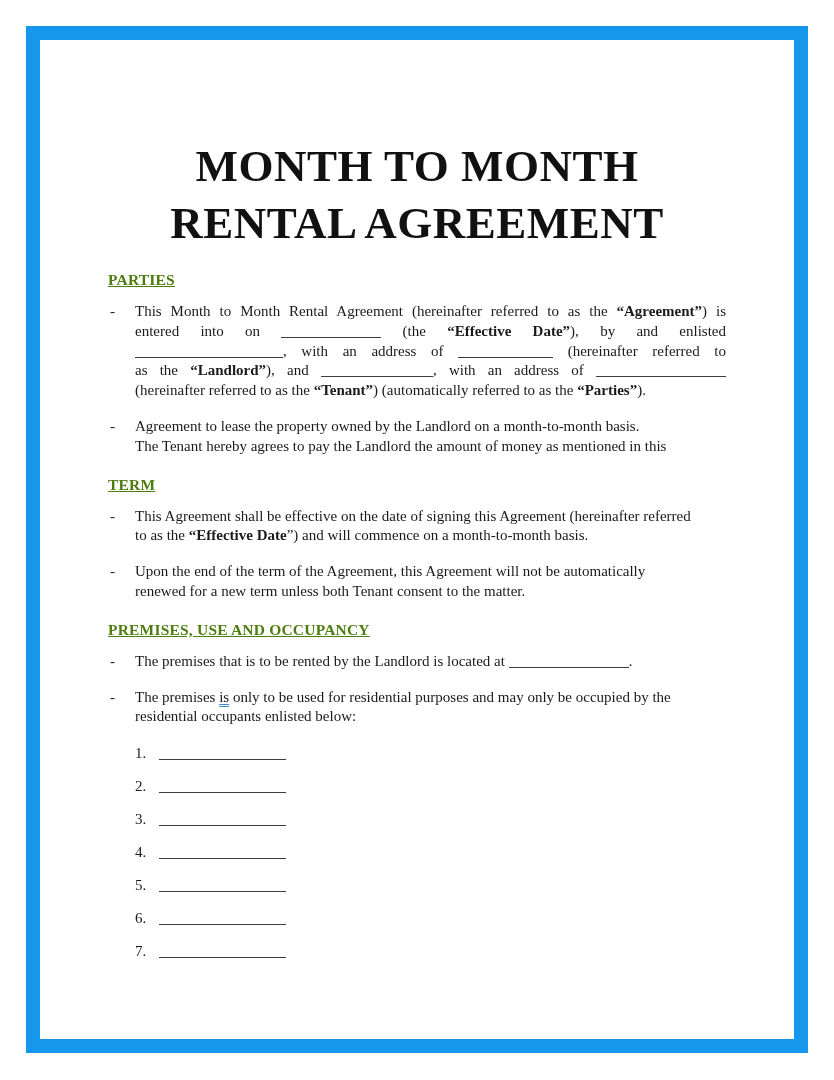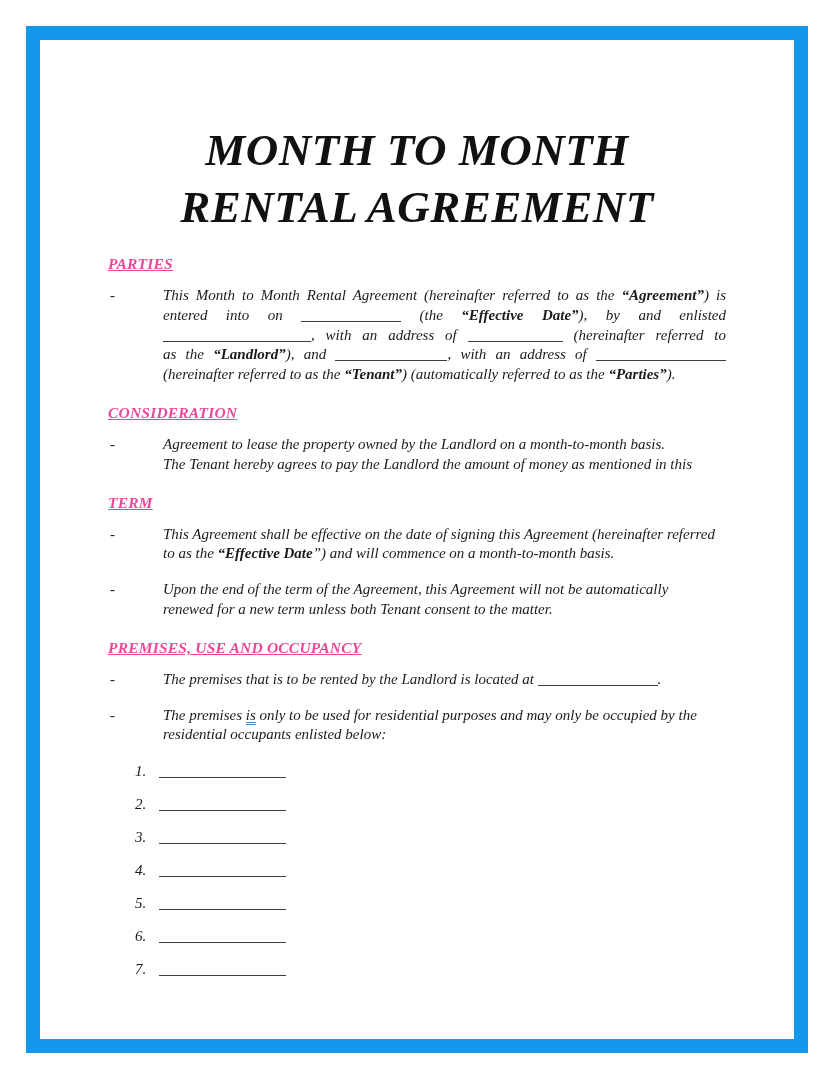"MONTH TO MONTH" .content { font-style: italic -> none; padding: 0 68px -> 16px 68px }
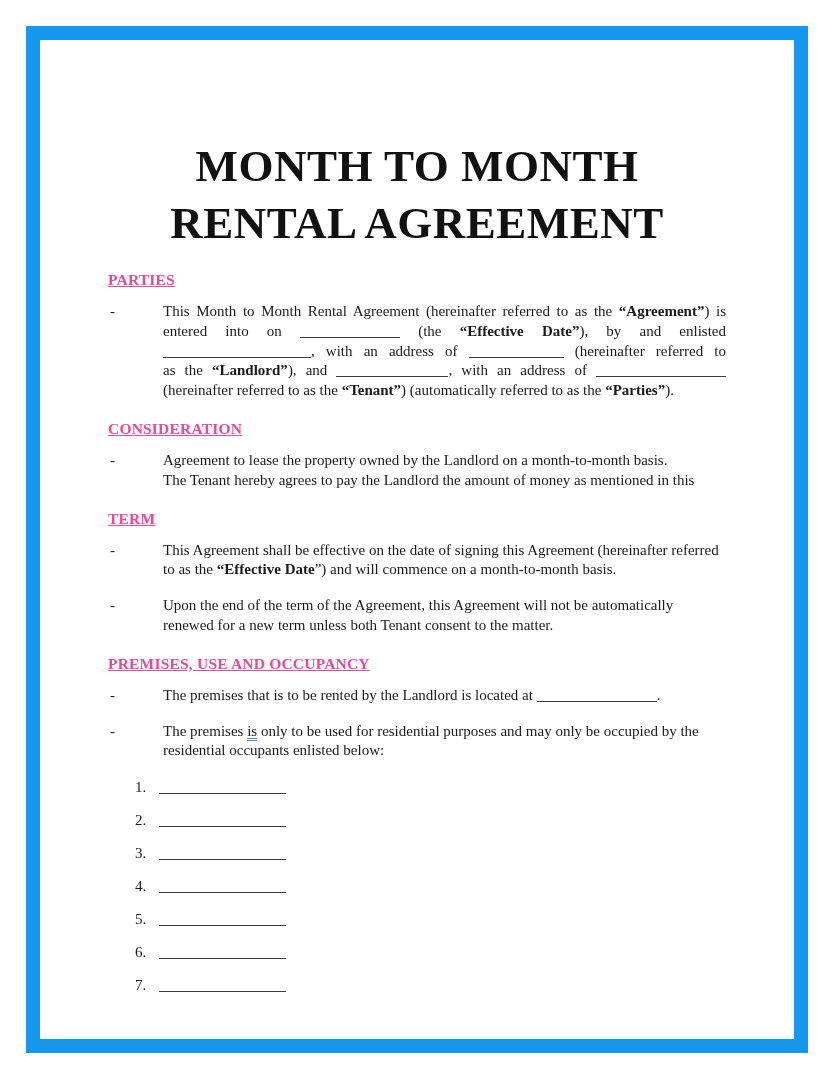"PARTIES" .section-heading { color: #ec4899 -> #4d7c0f }
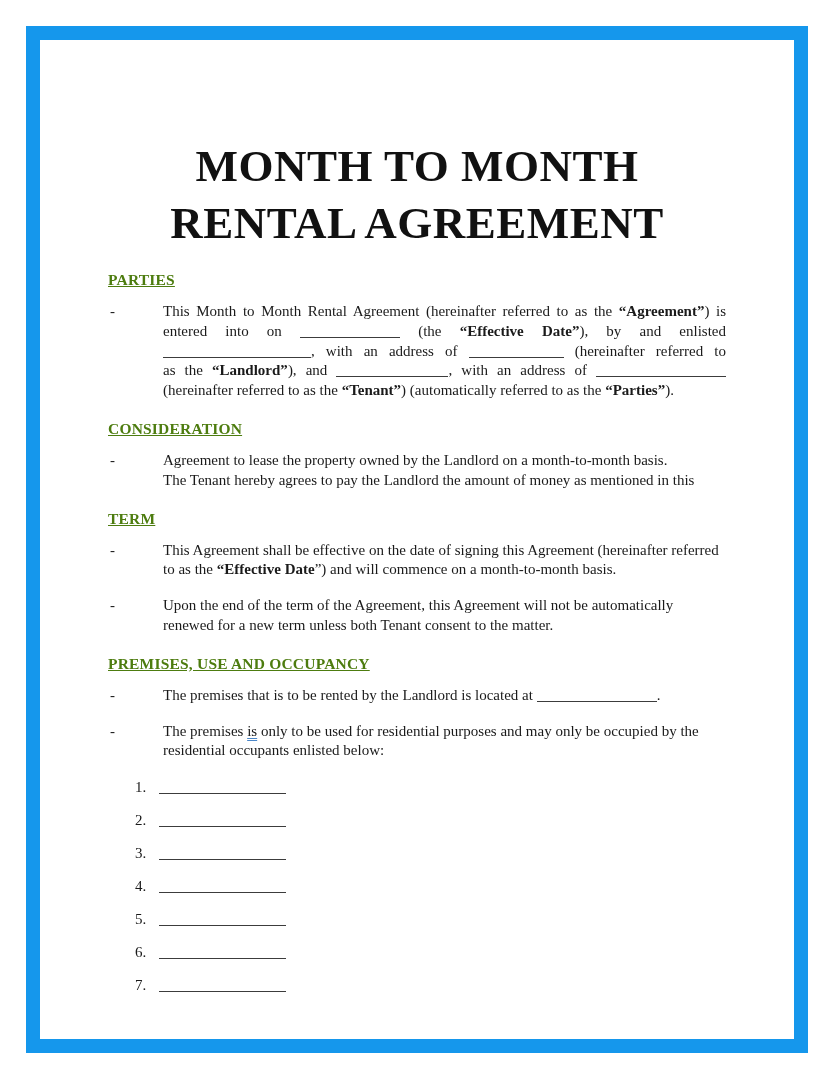"This Month to Month Rental" .line { margin-left: 28px -> none }
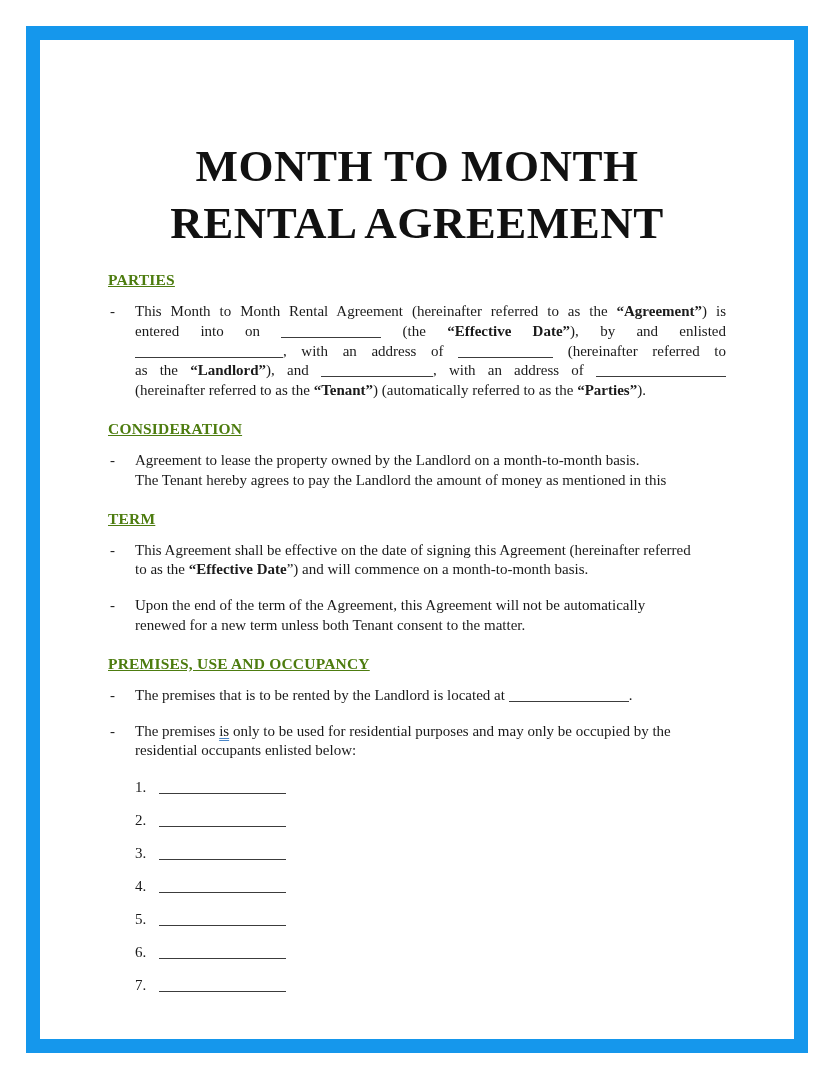"CONSIDERATION" h2.section-heading { html: <h2>CONSIDERATION</h2> -> none }
